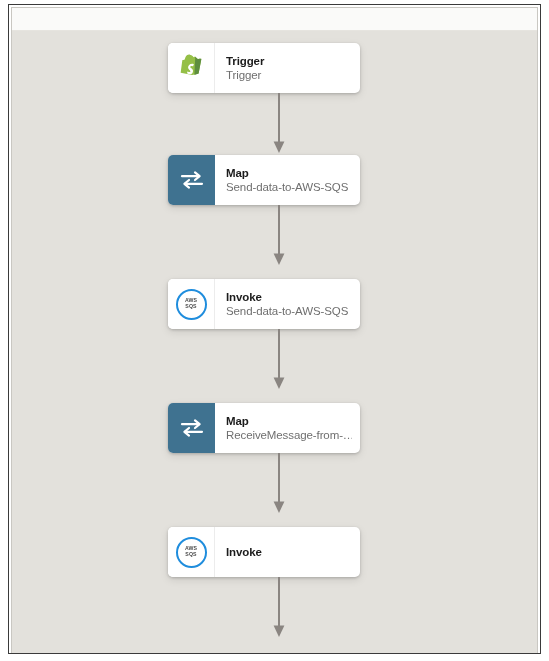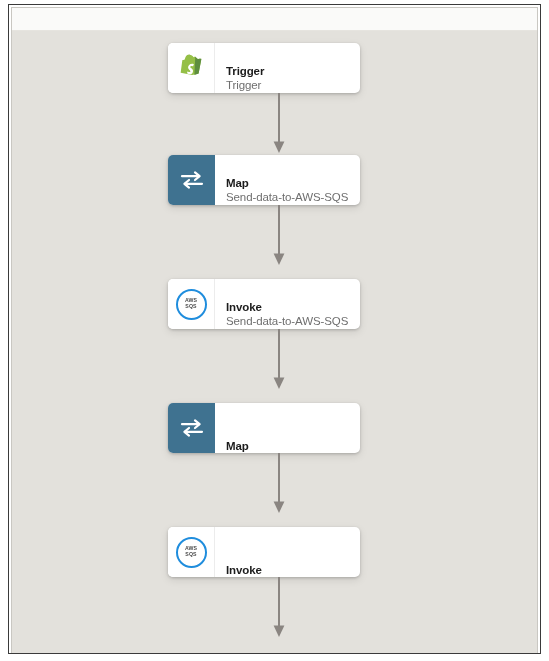"Trigger" .node-text-cell { justify-content: flex-end -> center }
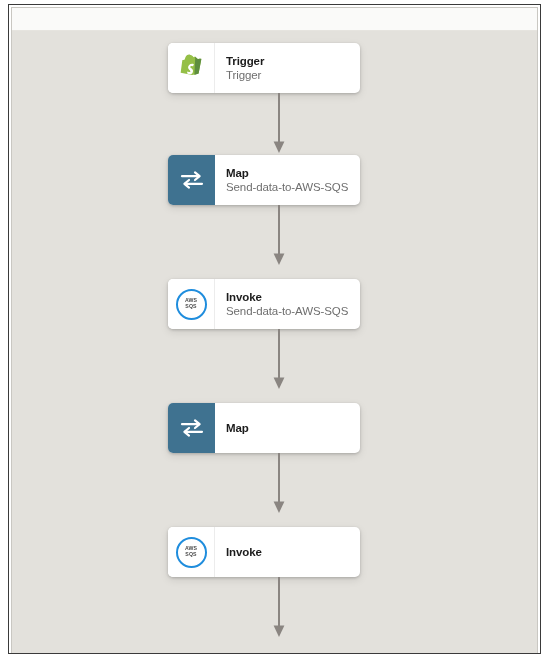"ReceiveMessage-from-…" div.node-subtitle { html: none -> <div>ReceiveMessage-from-…</div> }
